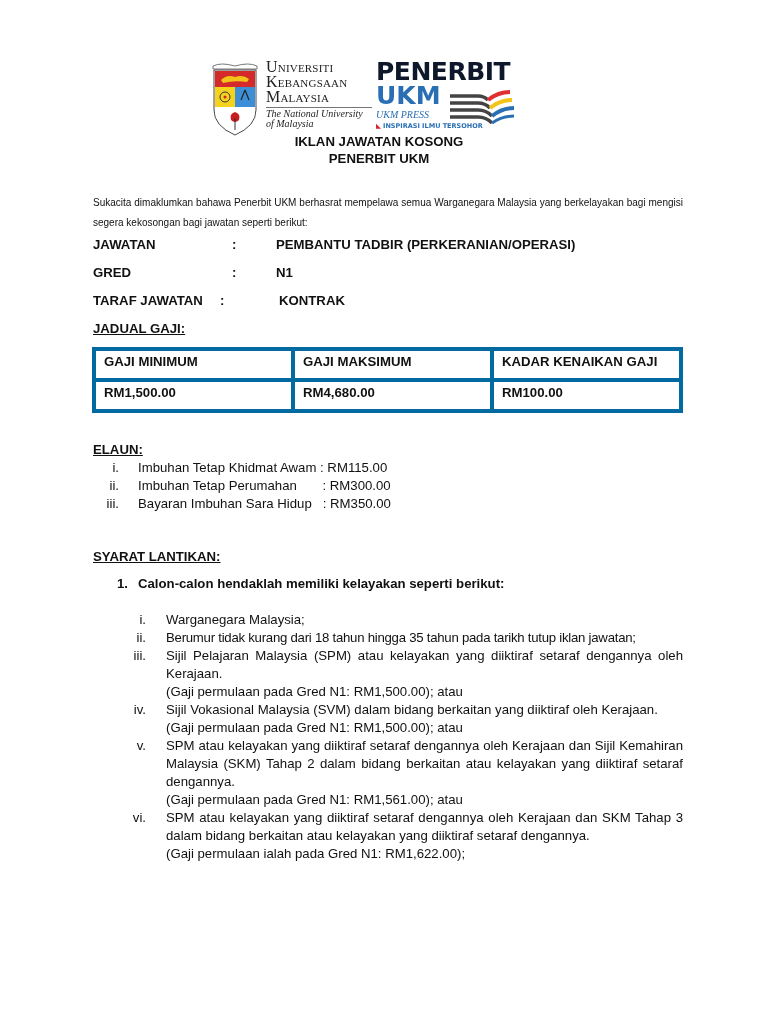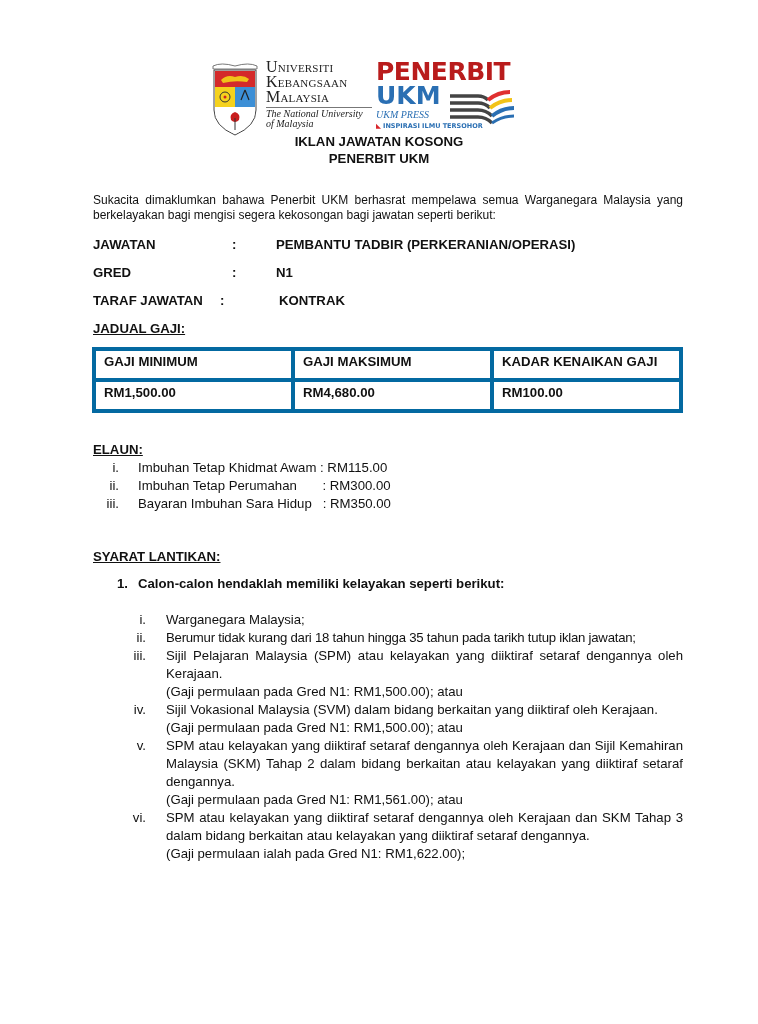"PENERBIT" .pen-title { color: #b91c1c -> #0f172a }
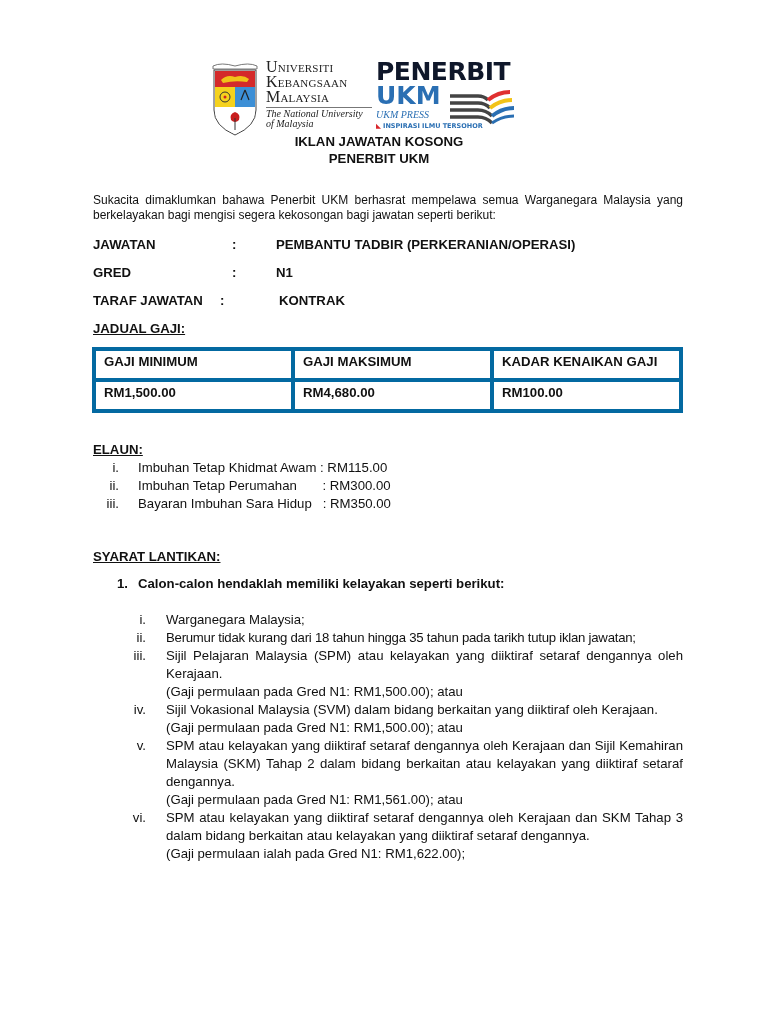"Sukacita dimaklumkan bahawa Penerbit UKM" .para { font-size: 12px -> 10px; line-height: 15px -> 20px }
